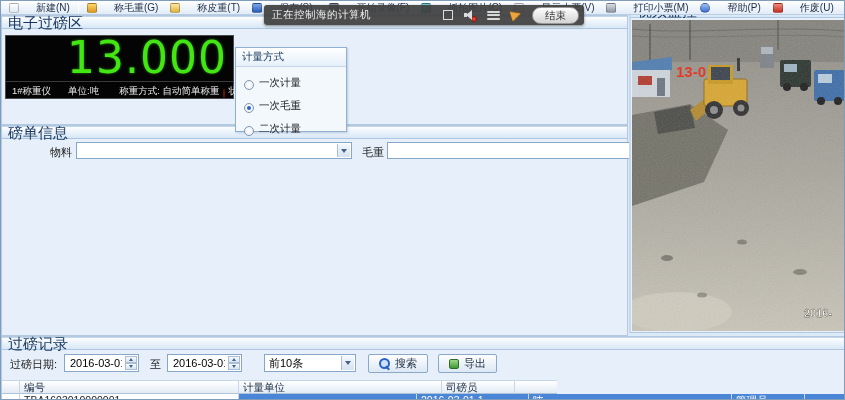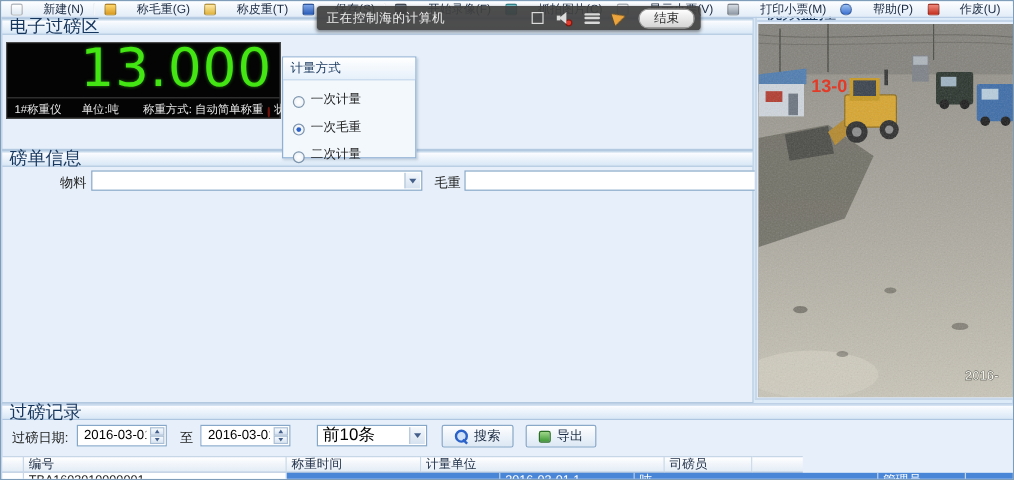"前10条" .tin { font-size: 14px -> 11px }
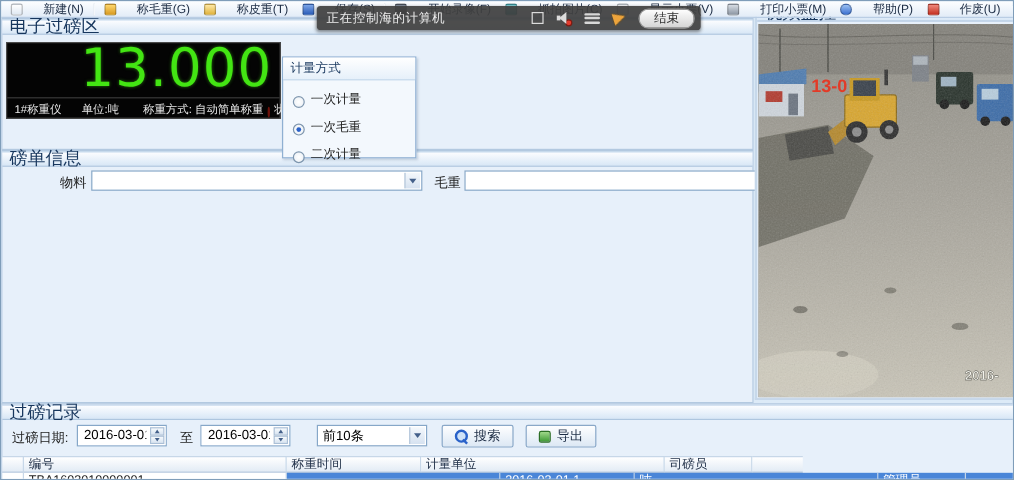"称重时间" div.gh { html: <div>称重时间</div> -> none }
